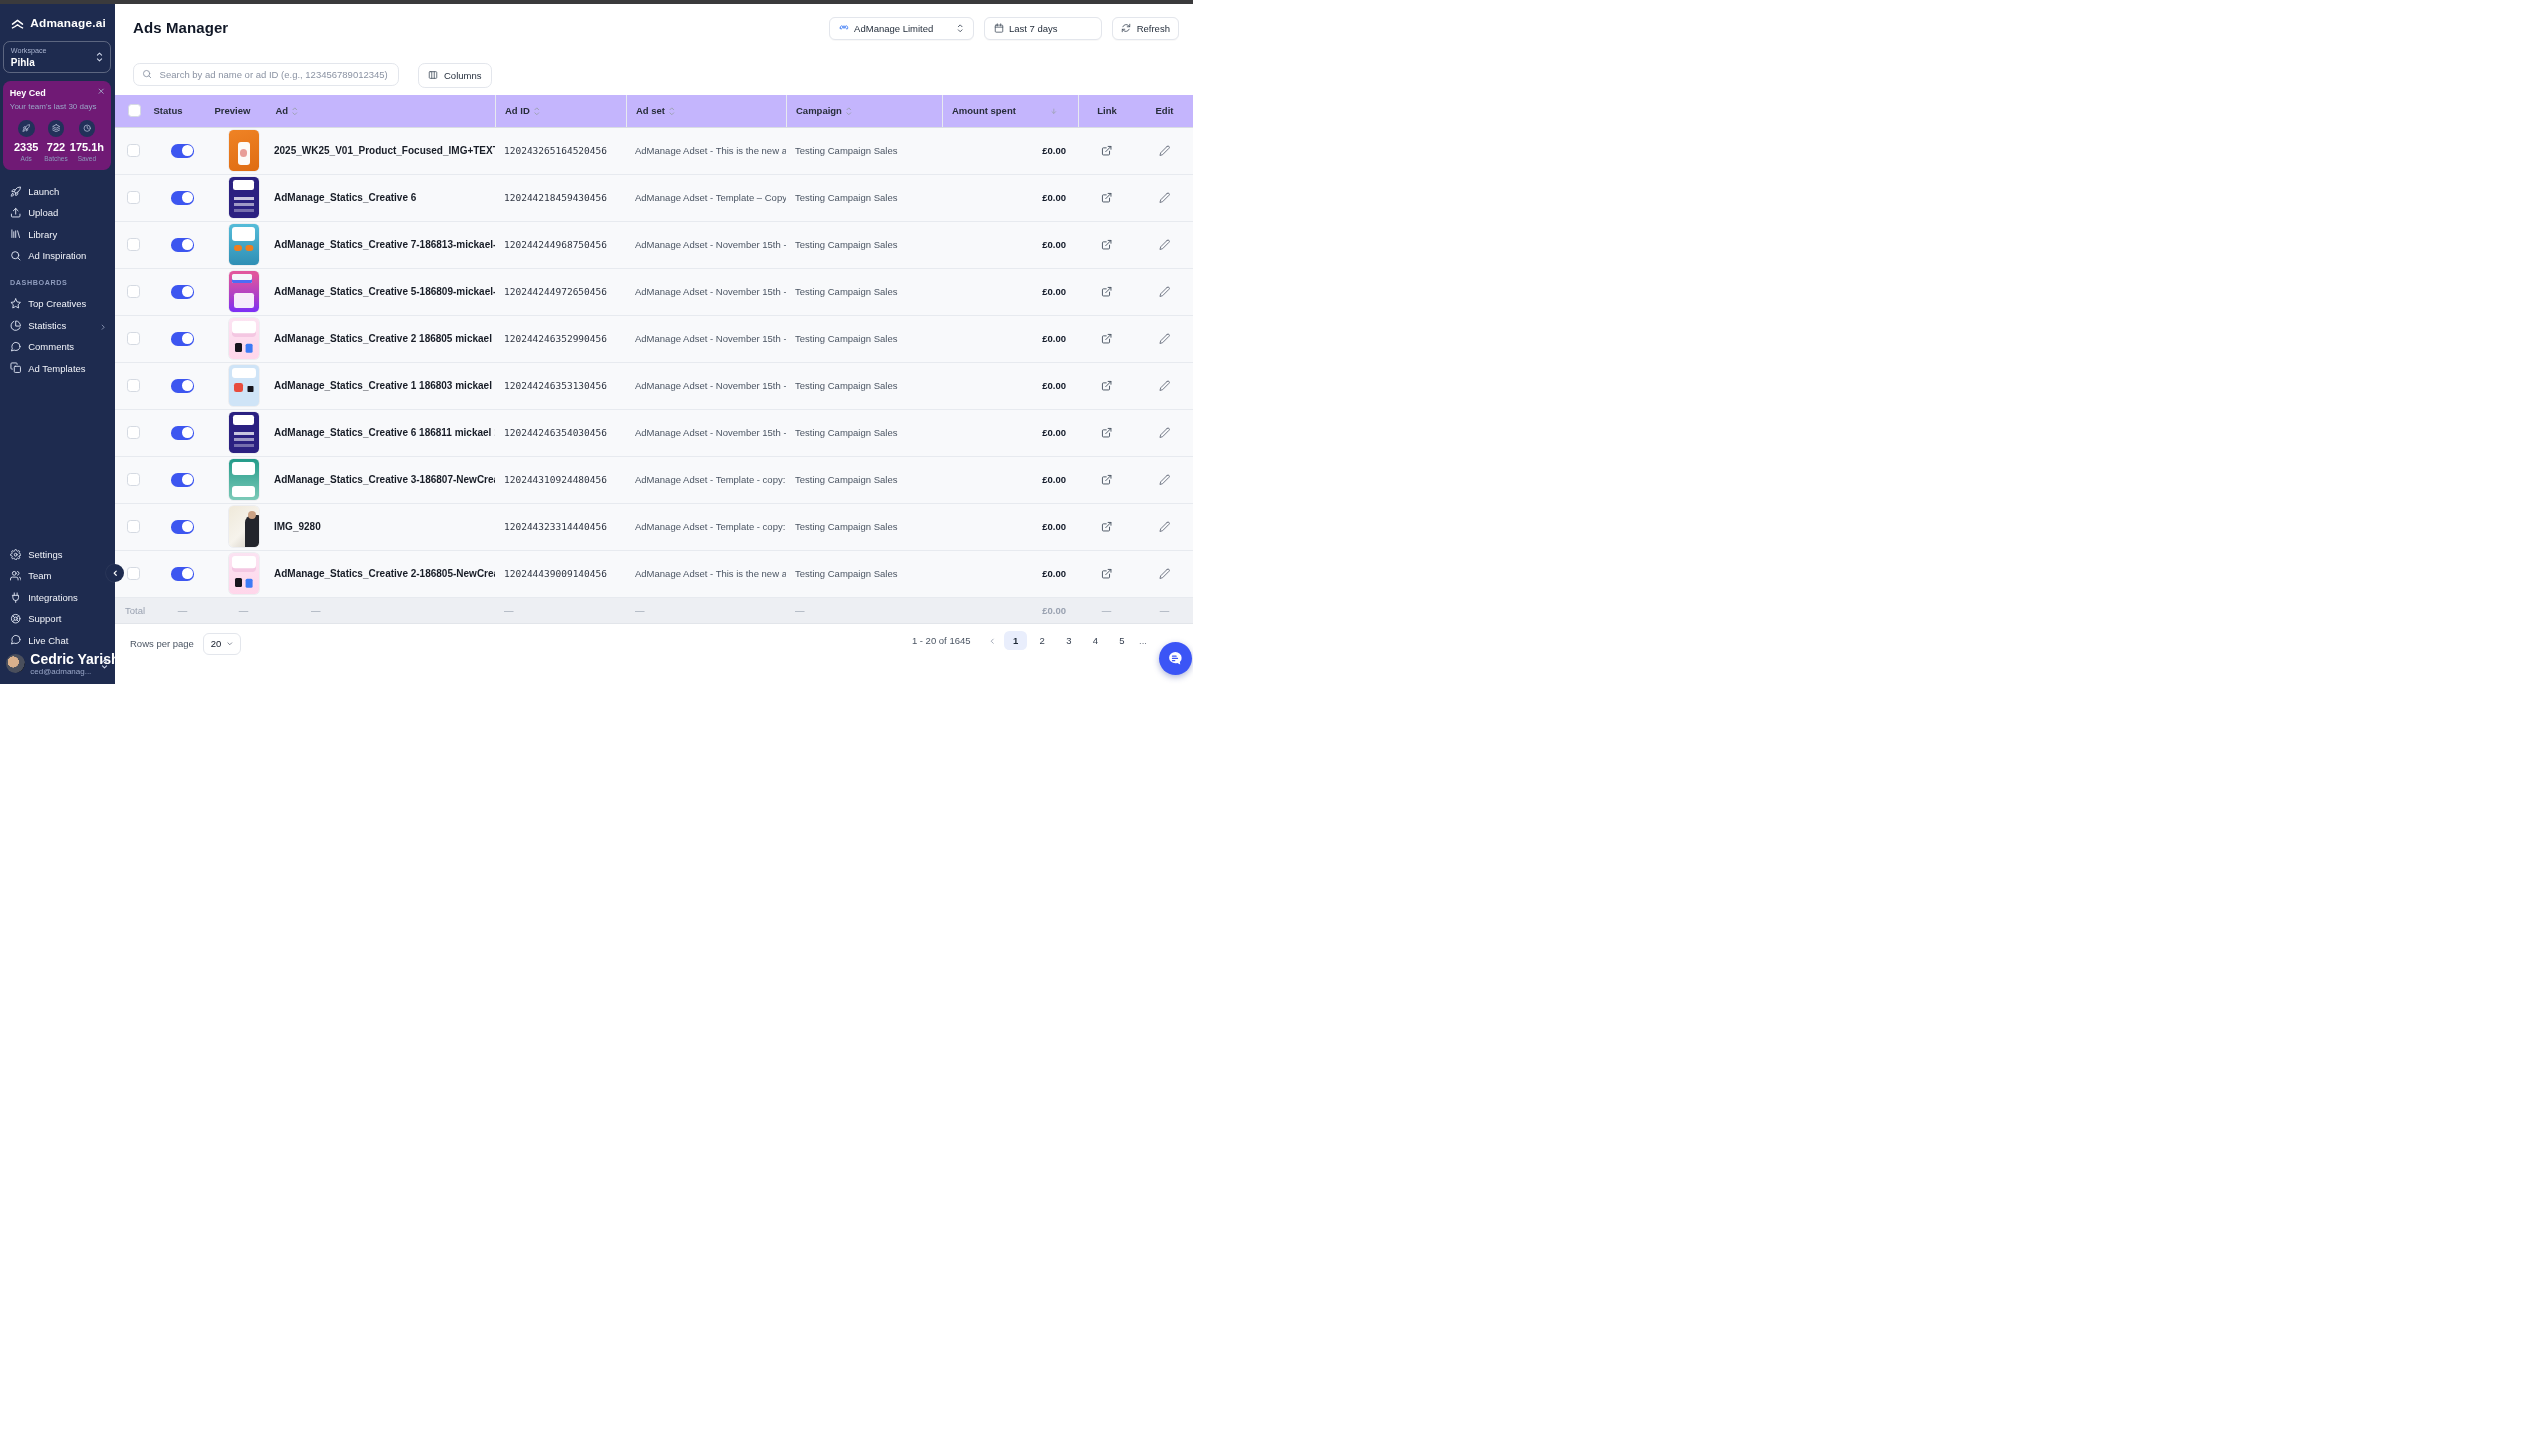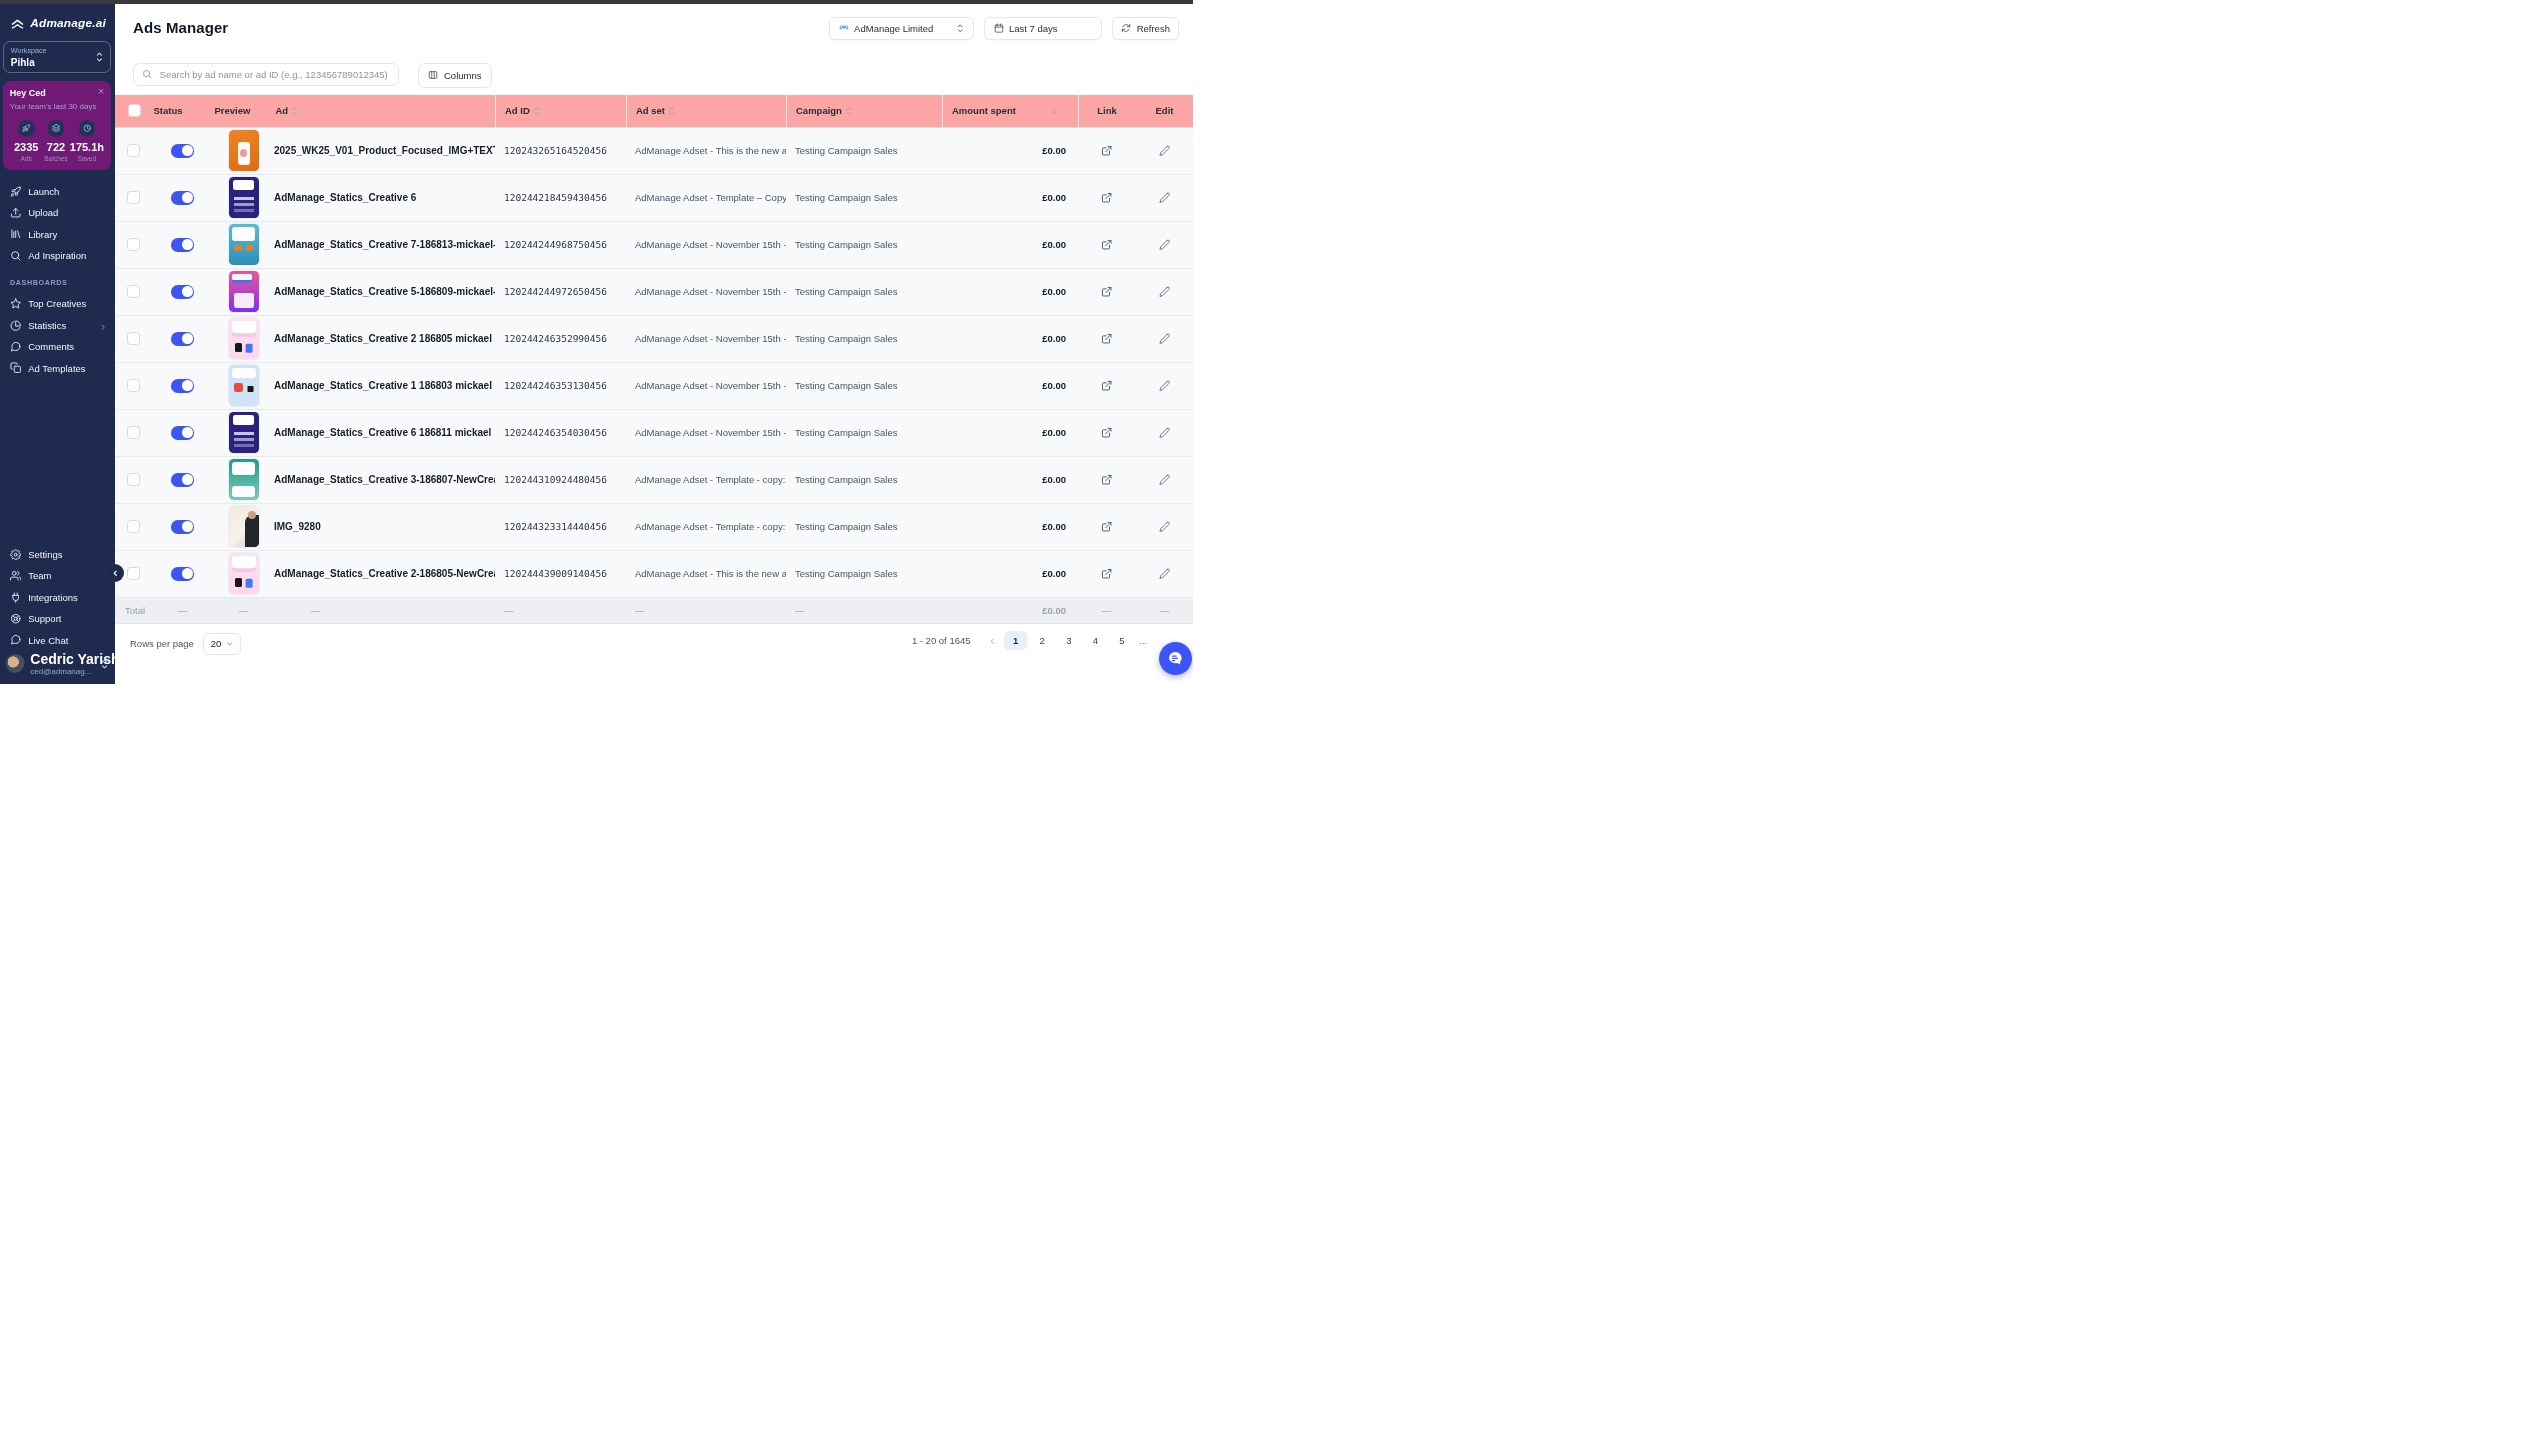"Admanage.ai" .logo { font-style: italic -> none }
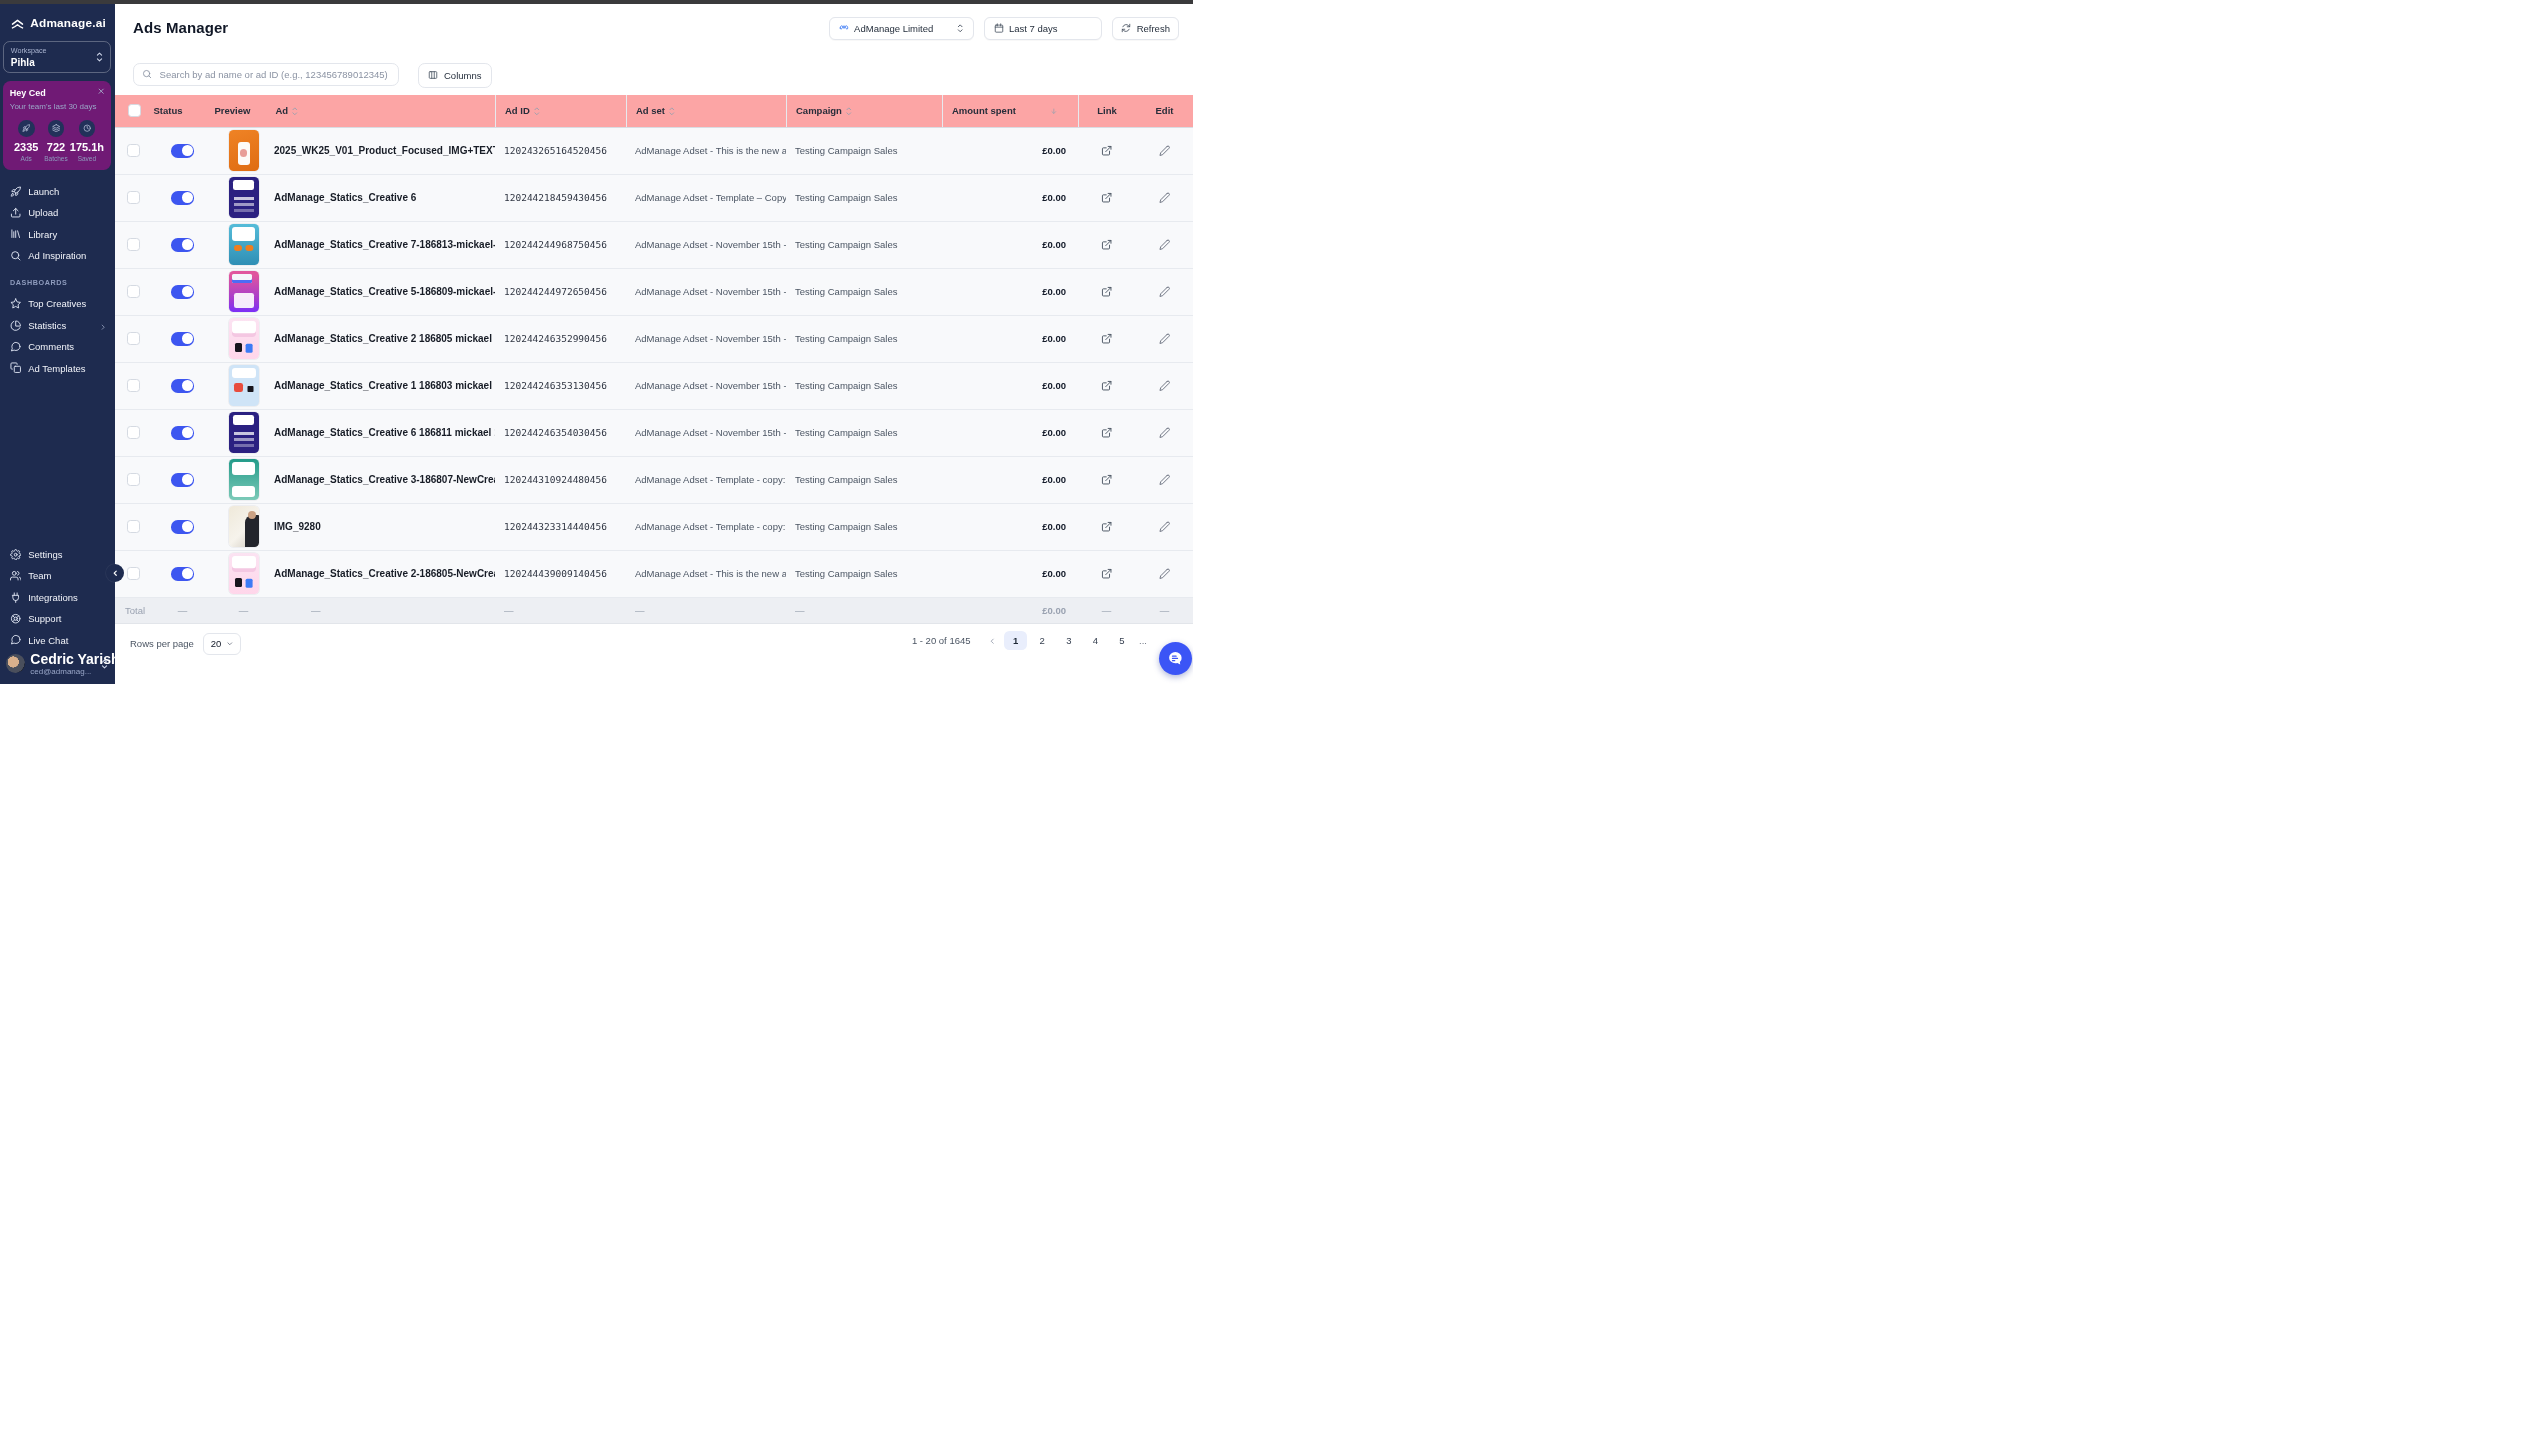"Status" .thead { background: #fca5a5 -> #c4b5fd }
